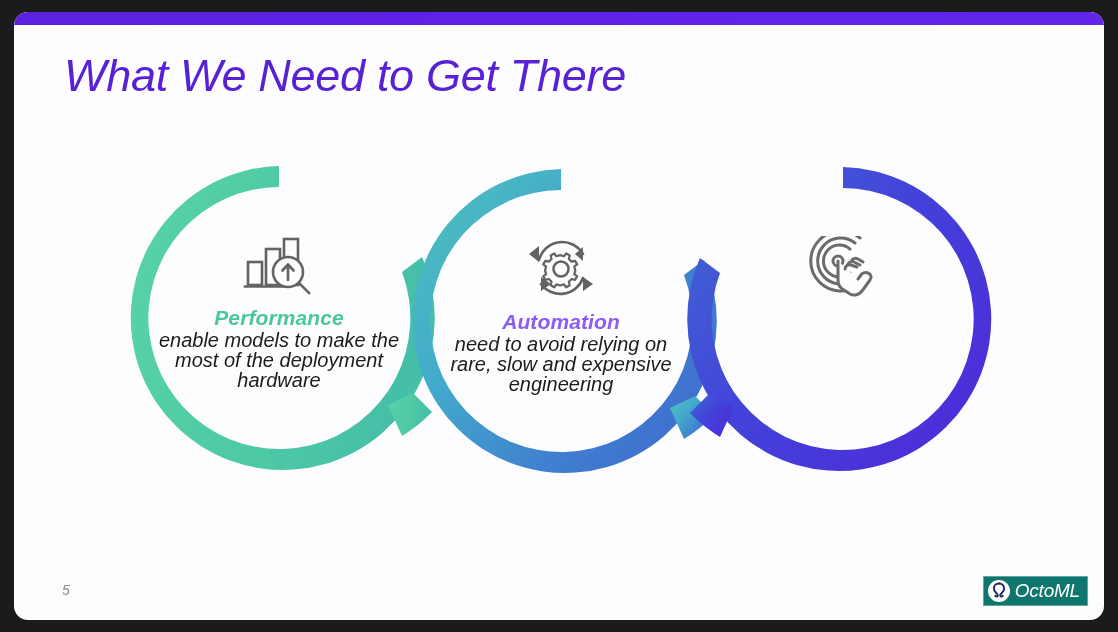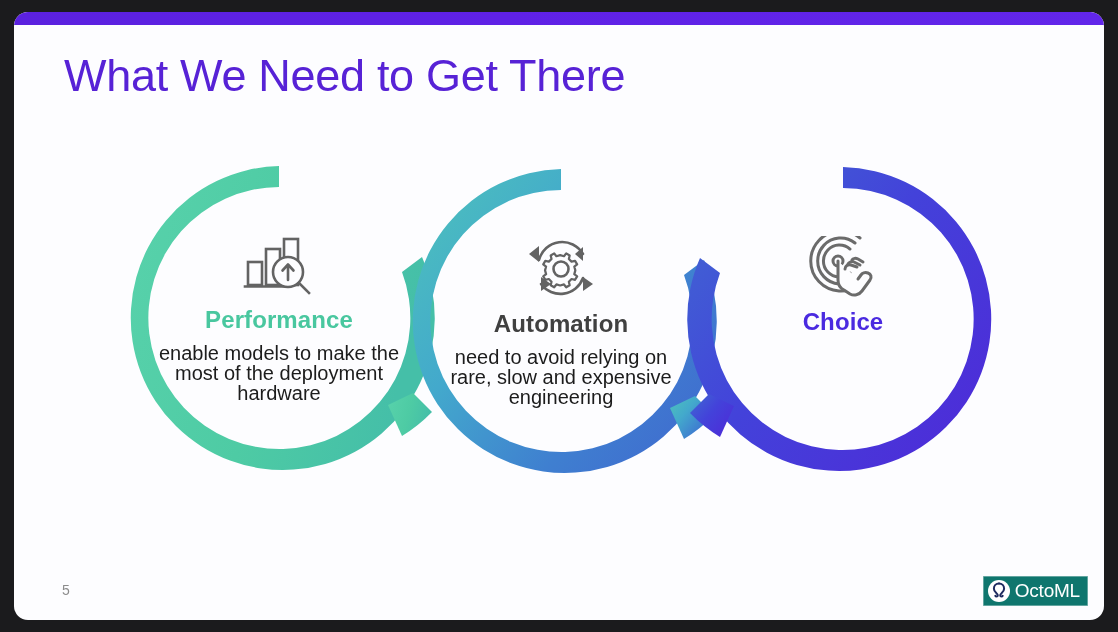"What We Need to Get" .screen { font-style: none -> italic }
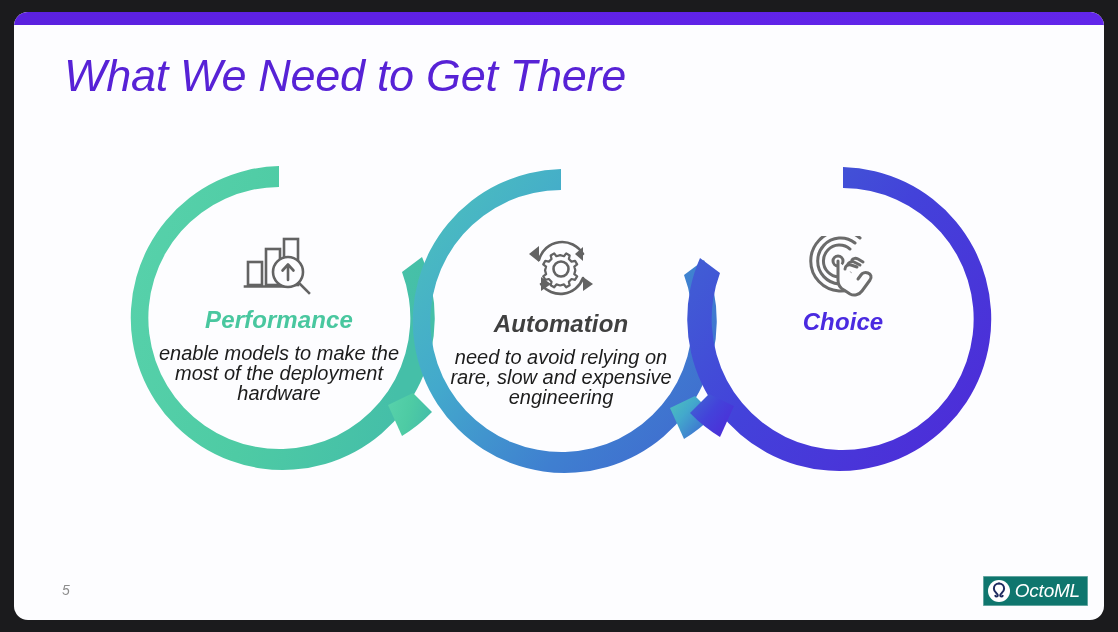"Performance" .node .heading { font-size: 24px -> 21px; margin-bottom: 9px -> 0 }
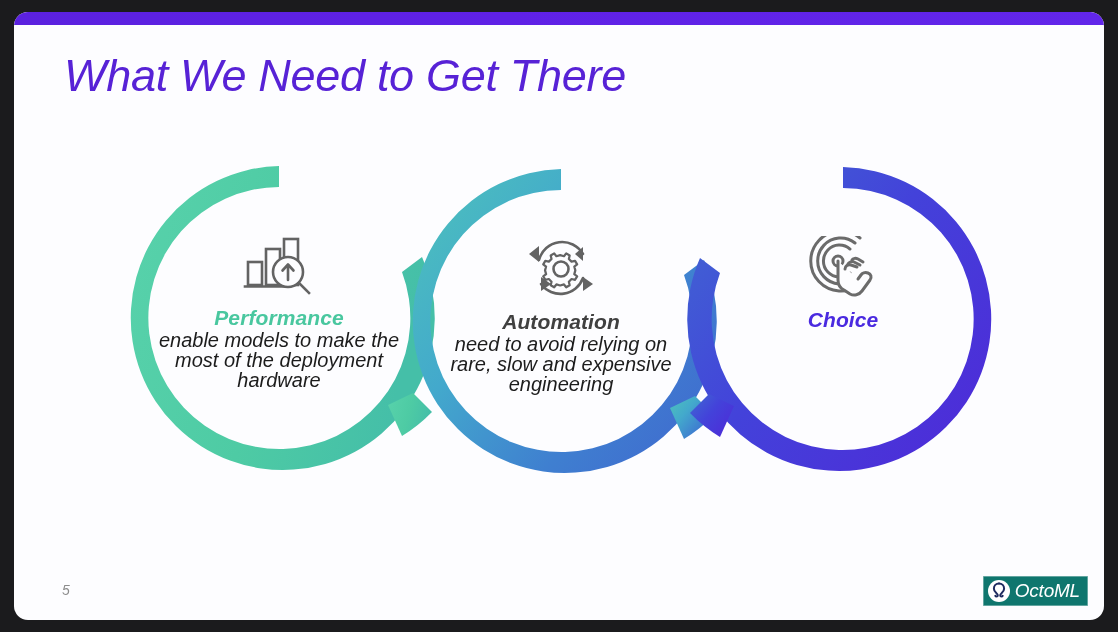"Automation" #node-automation .heading { color: #404040 -> #8b5cf6 }
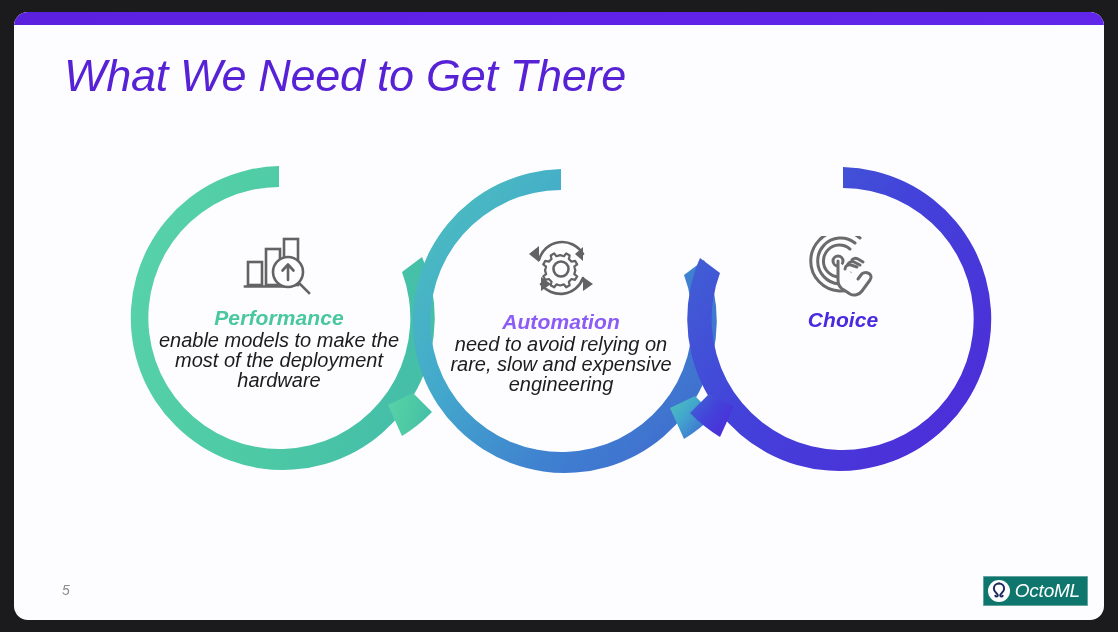"Choice" div.heading { html: <div>Choice</div> -> none }
